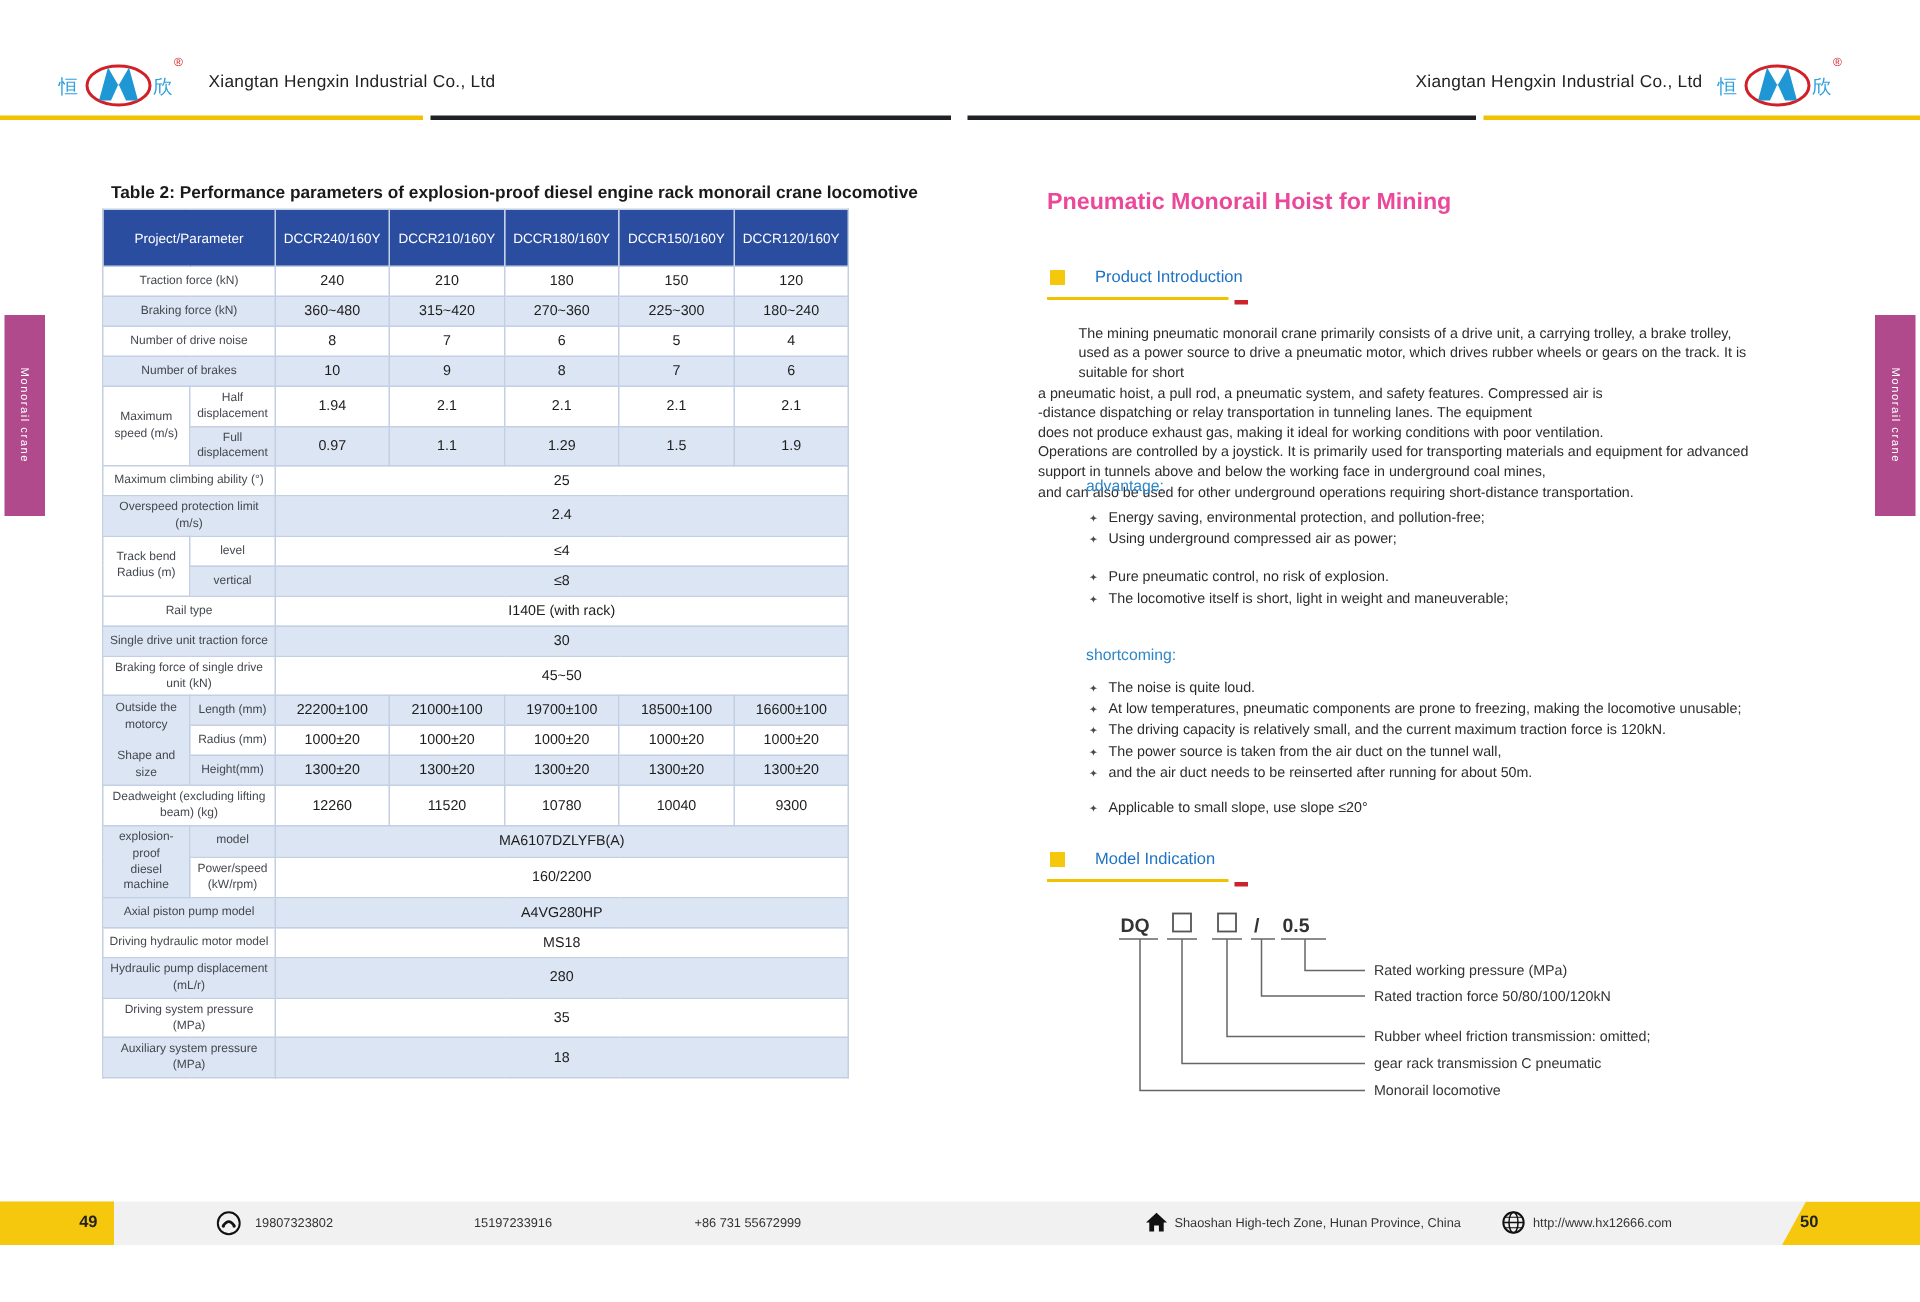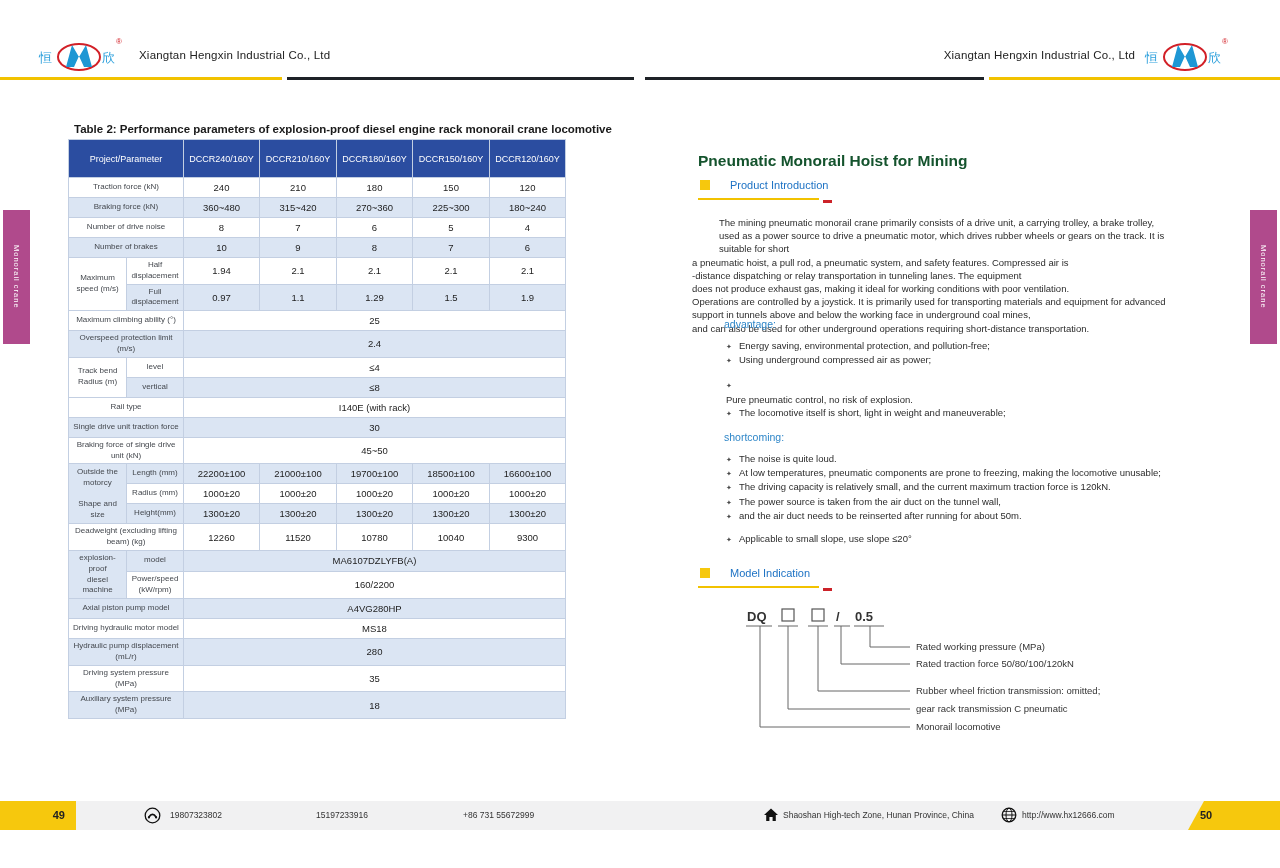"Pneumatic Monorail Hoist for Mining" #rp-title { color: #14532d -> #ec4899; margin-top: 26px -> none }
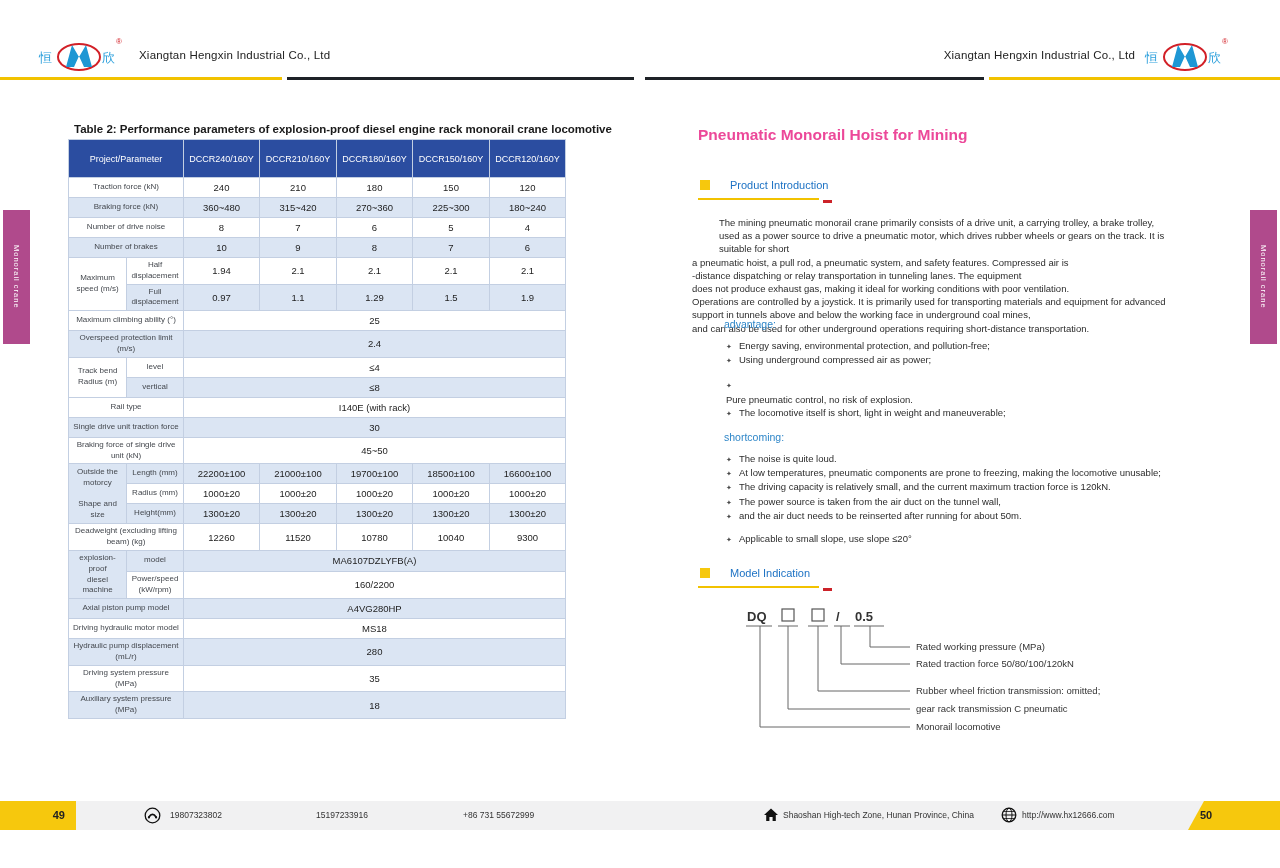"Pure pneumatic control, no risk" [data-name="advantage-list"] .li:nth-child(3) { flex-direction: column -> none }
